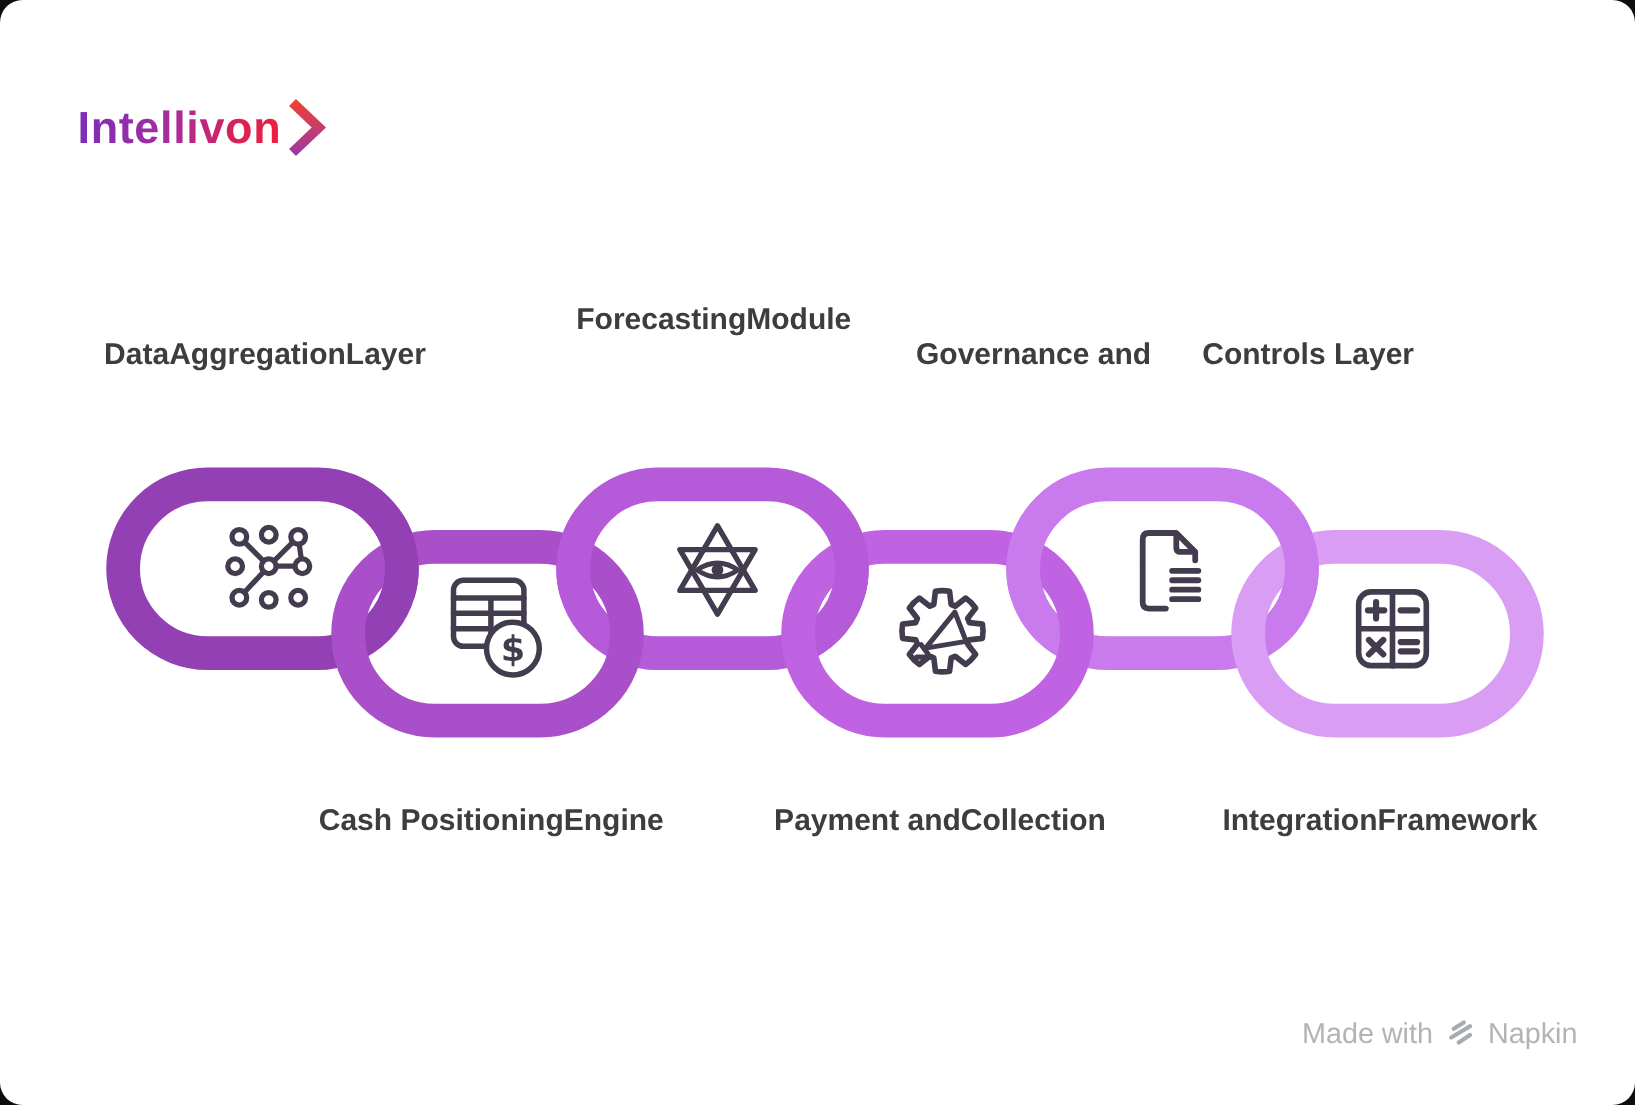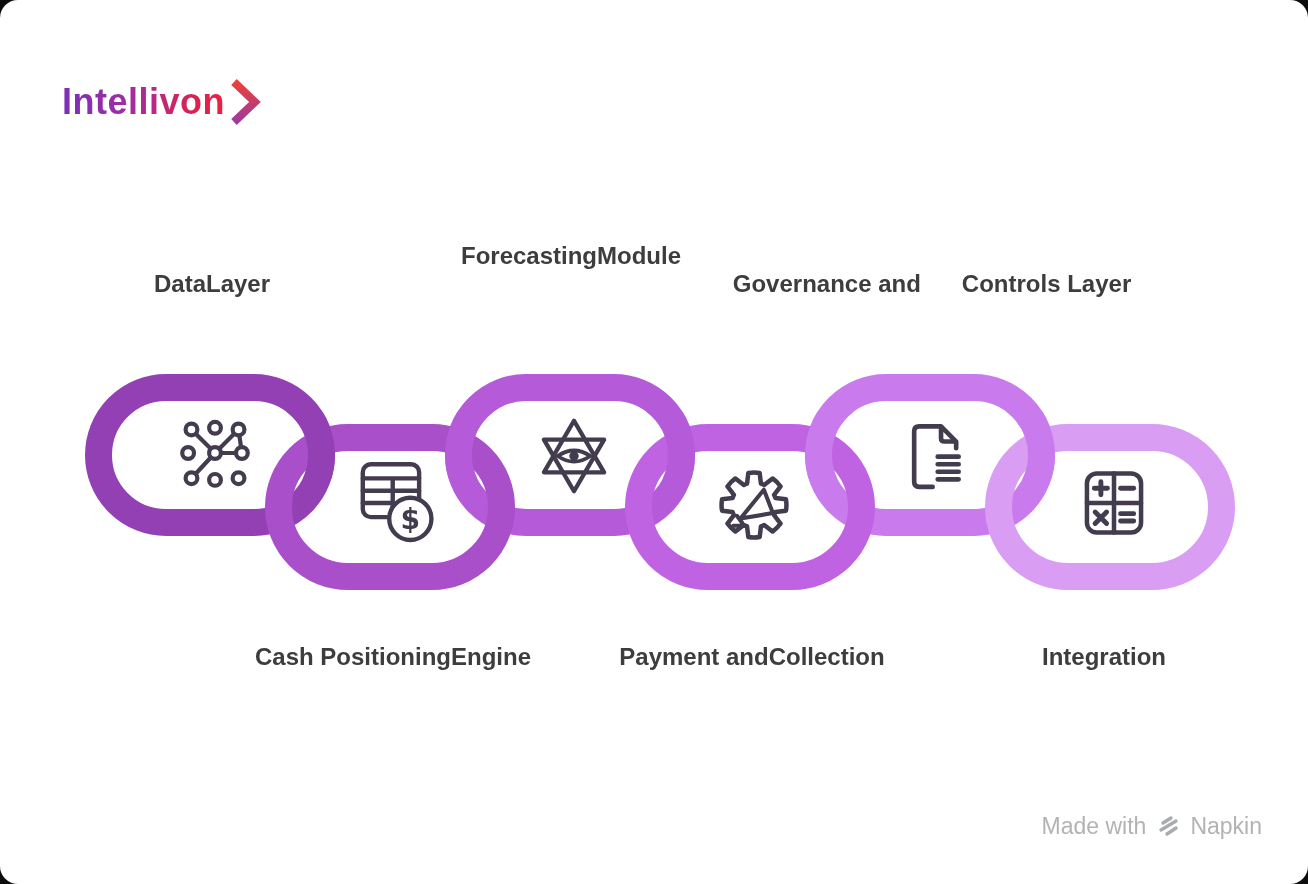"Aggregation" span { html: none -> <span>Aggregation</span> }
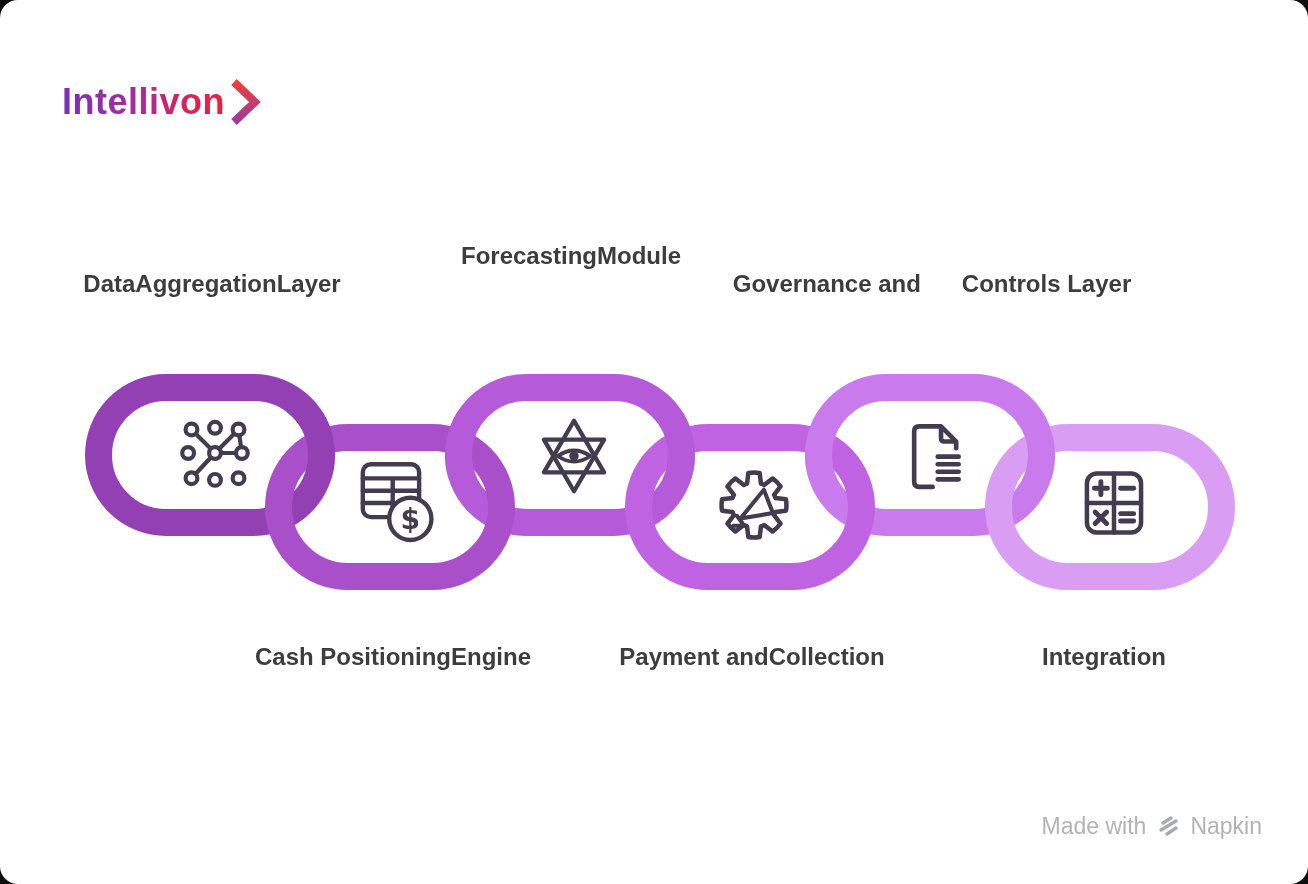"Framework" span { html: none -> <span>Framework</span> }
